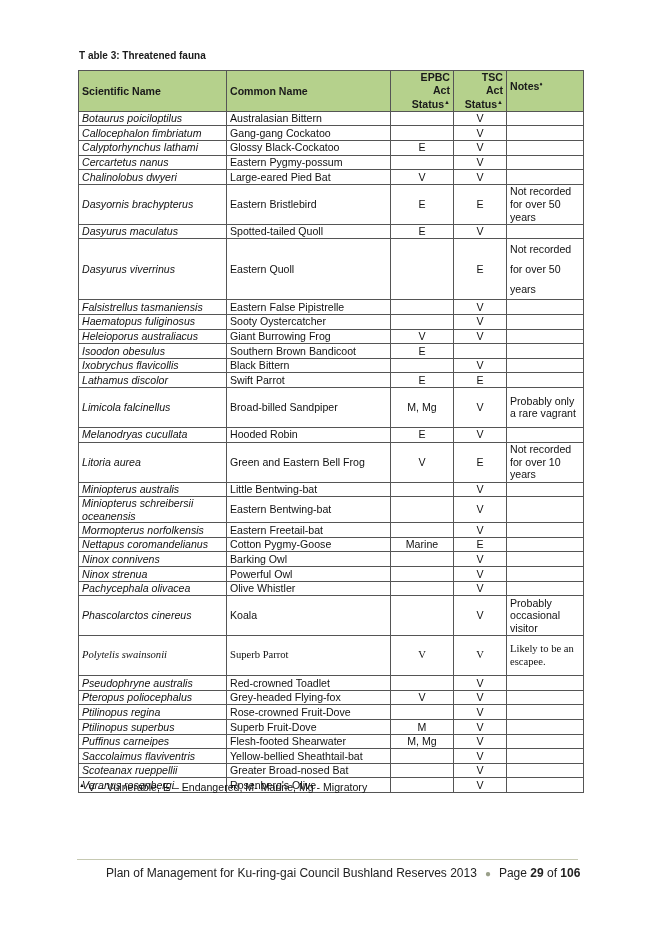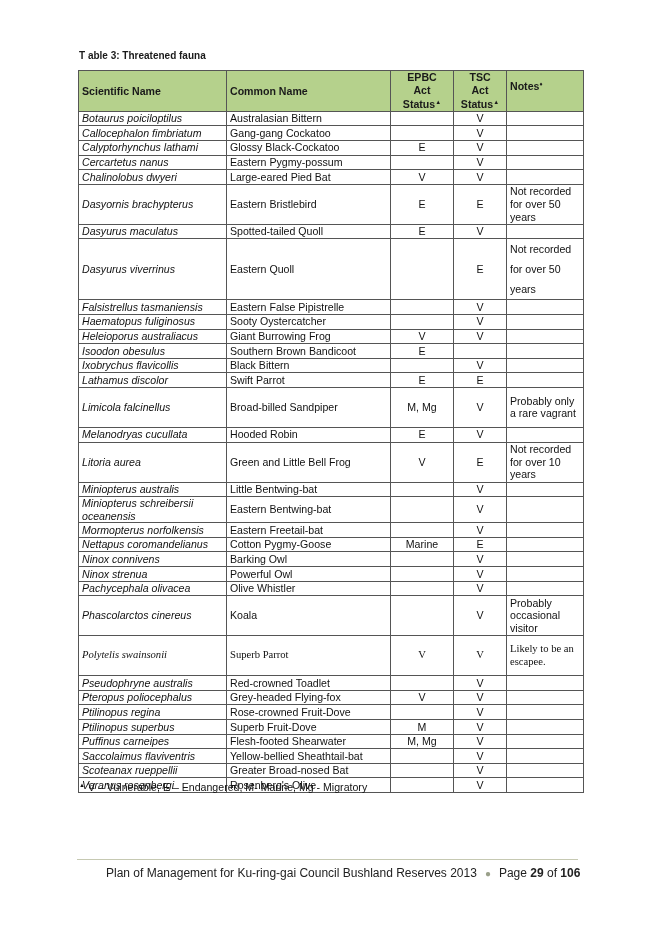"EPBC" table.fauna th.c { text-align: center -> right }
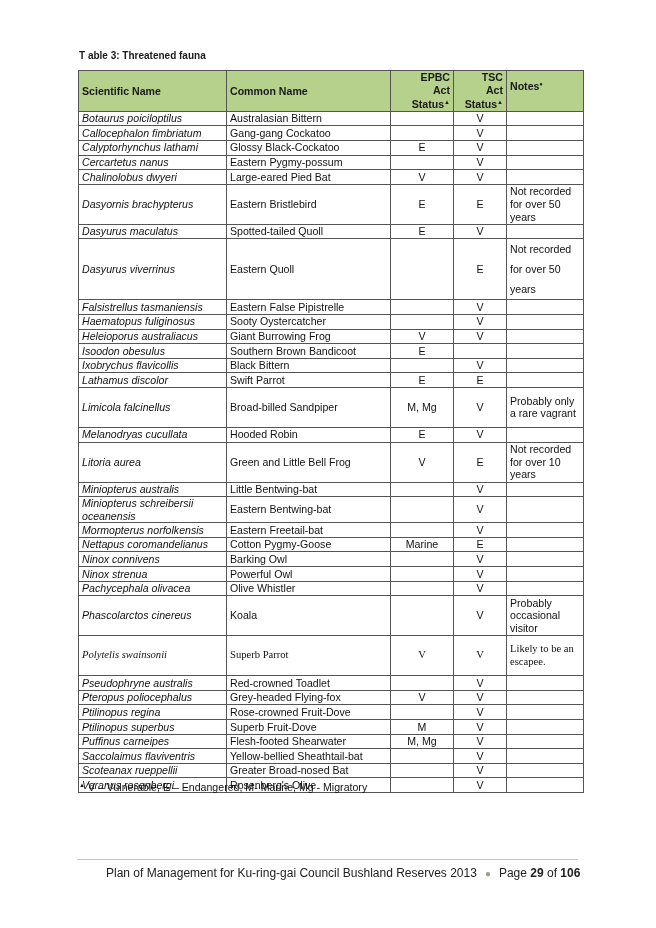"Green and Little Bell Frog" td { text: Little -> Eastern }
